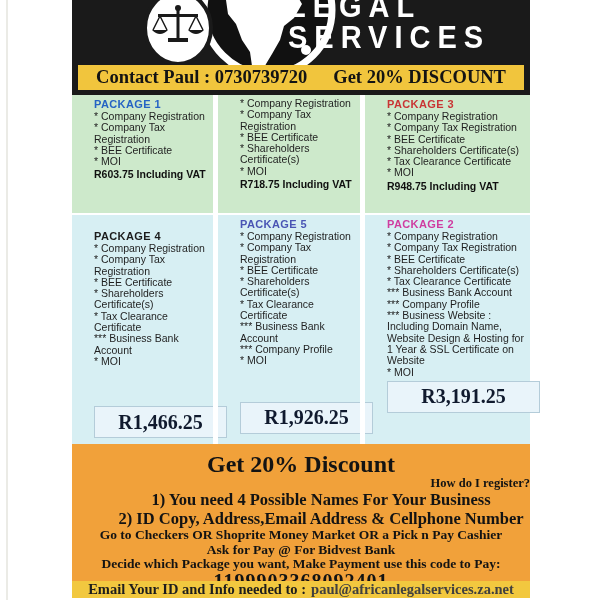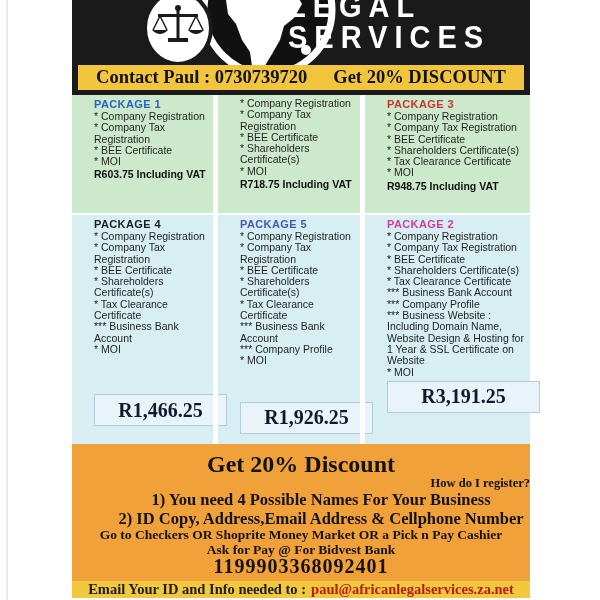"PACKAGE 4" div.pkg-head { margin-top: none -> 12px }
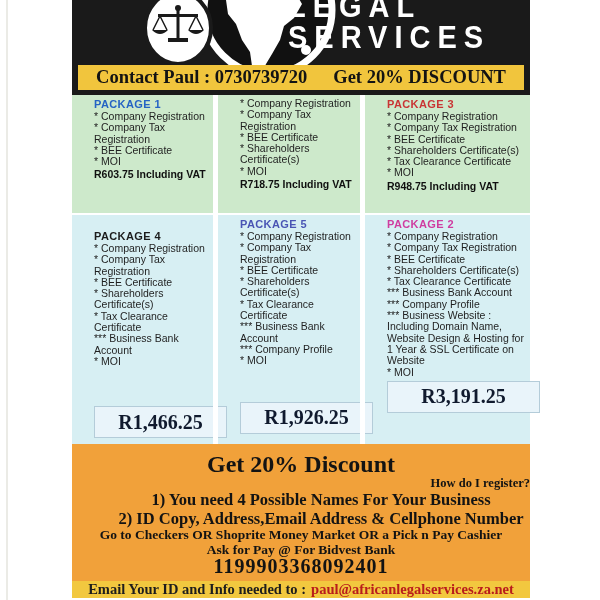"Decide which Package you want," div.d-l5 { html: none -> <div>Decide which Package you want, Make Payment use this code to Pay:</div> }
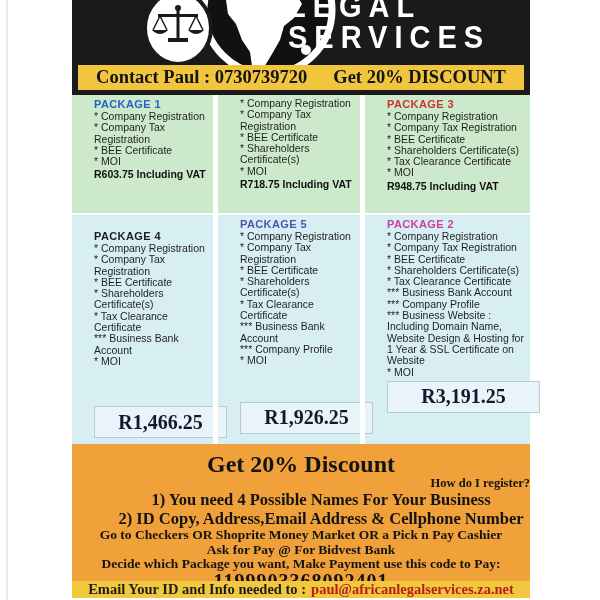"paul@africanlegalservices.za.net" .footer .email { color: #b91c1c -> #404040 }
